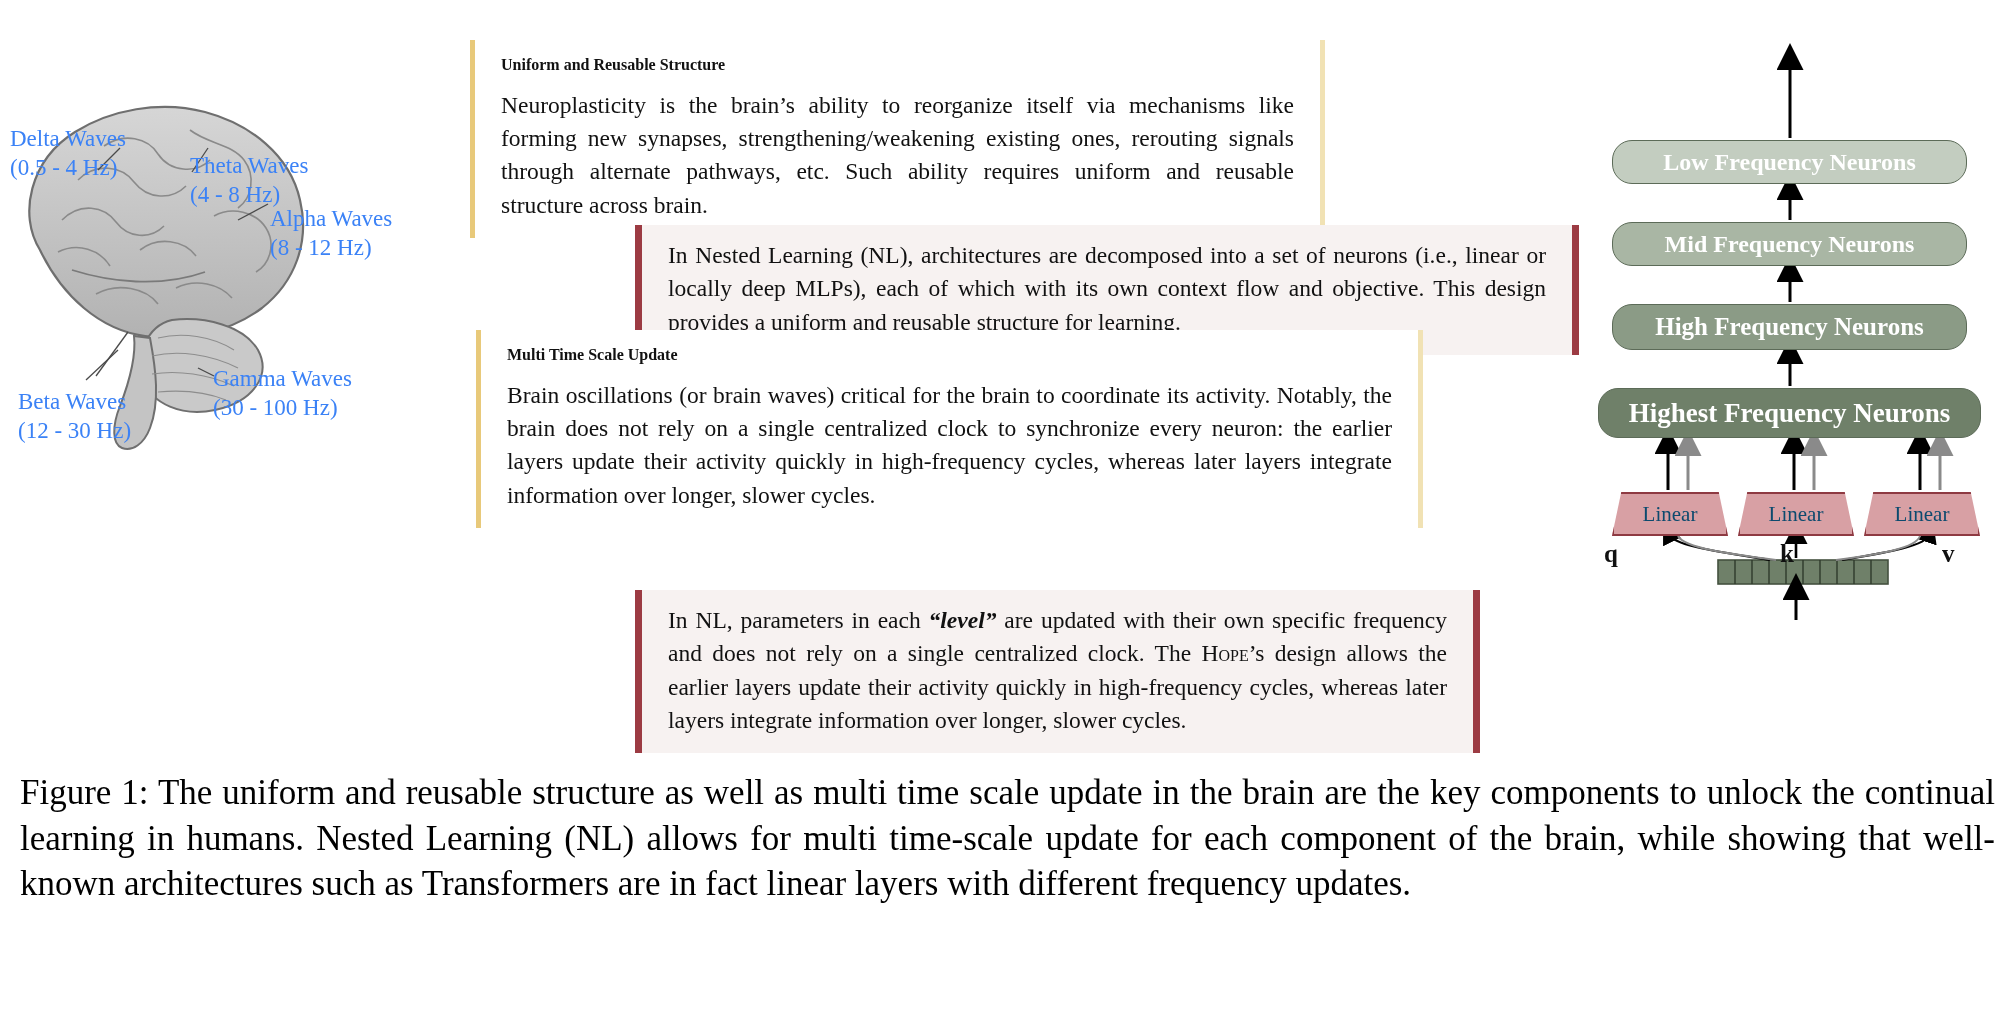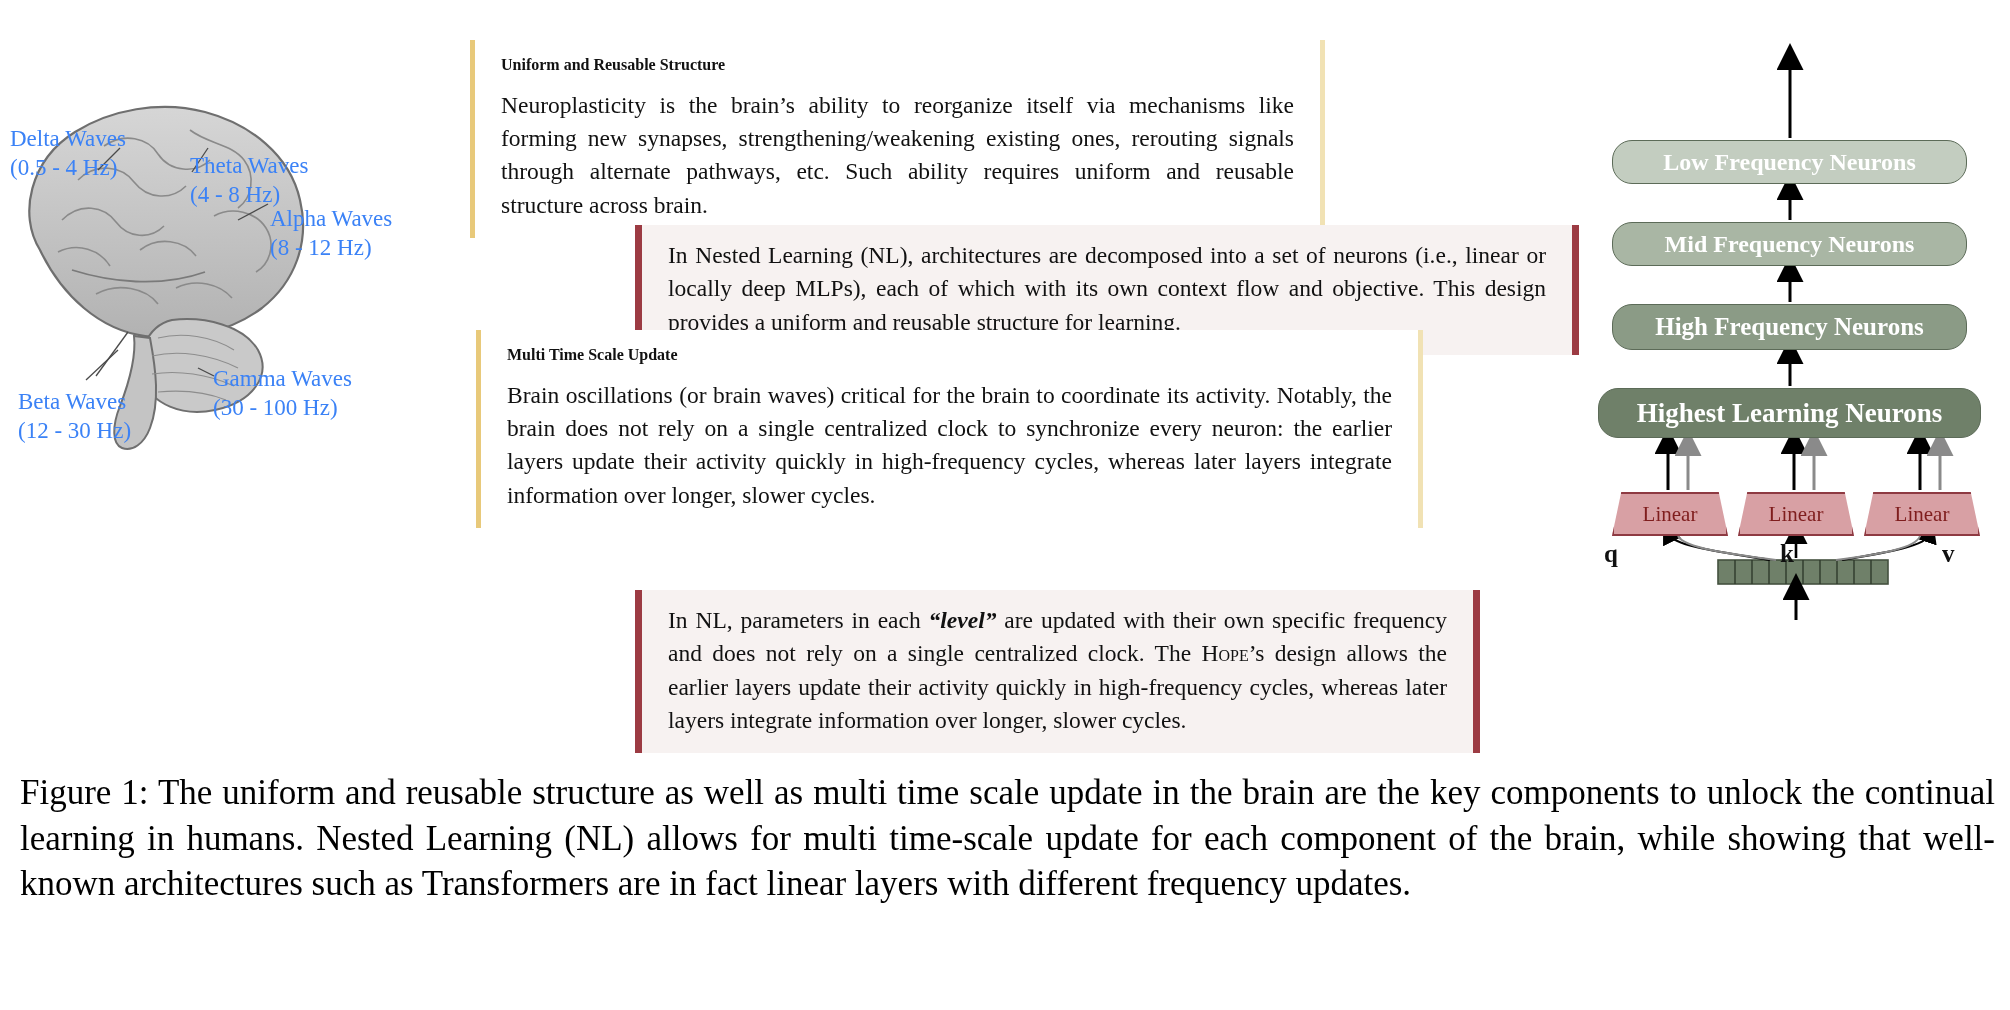"Highest Learning Neurons" div.neuron-box { text: Learning -> Frequency }
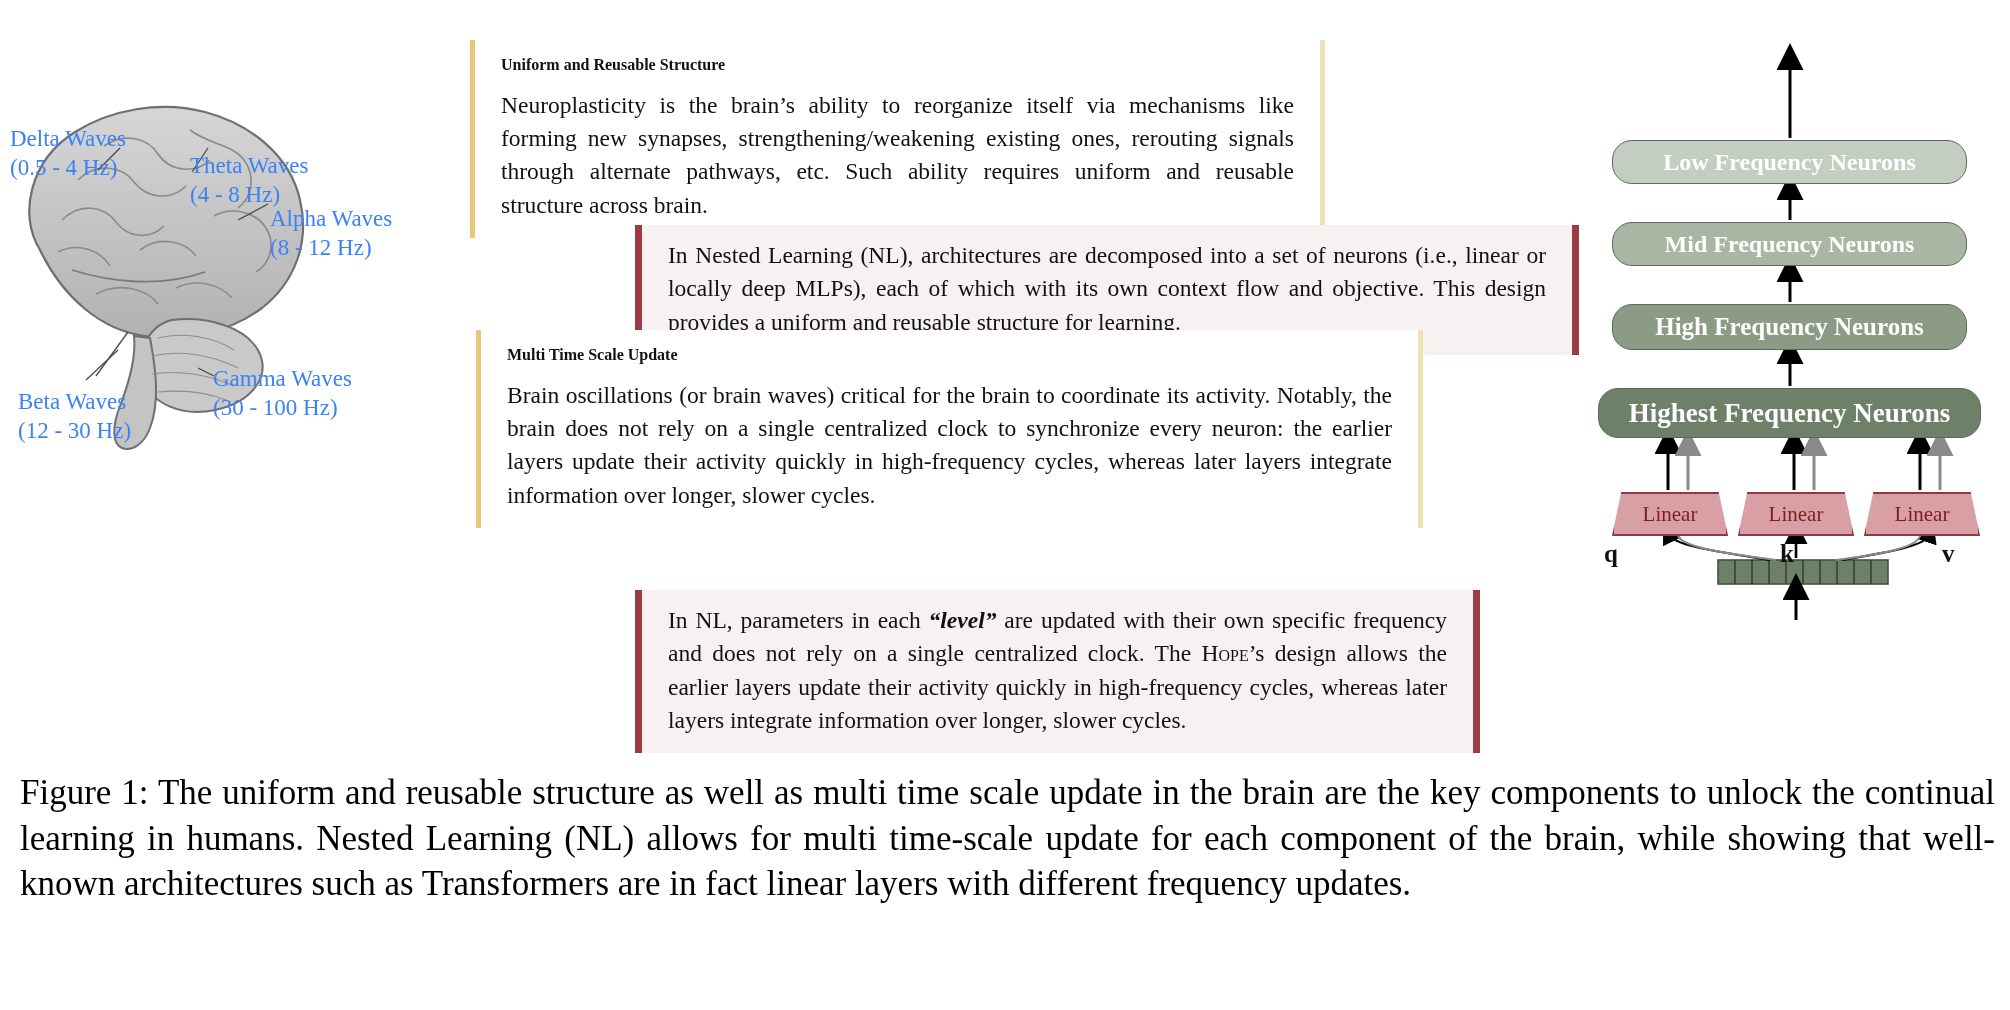"Linear" .linear-box { color: #7f1d1d -> #0c4a6e }
